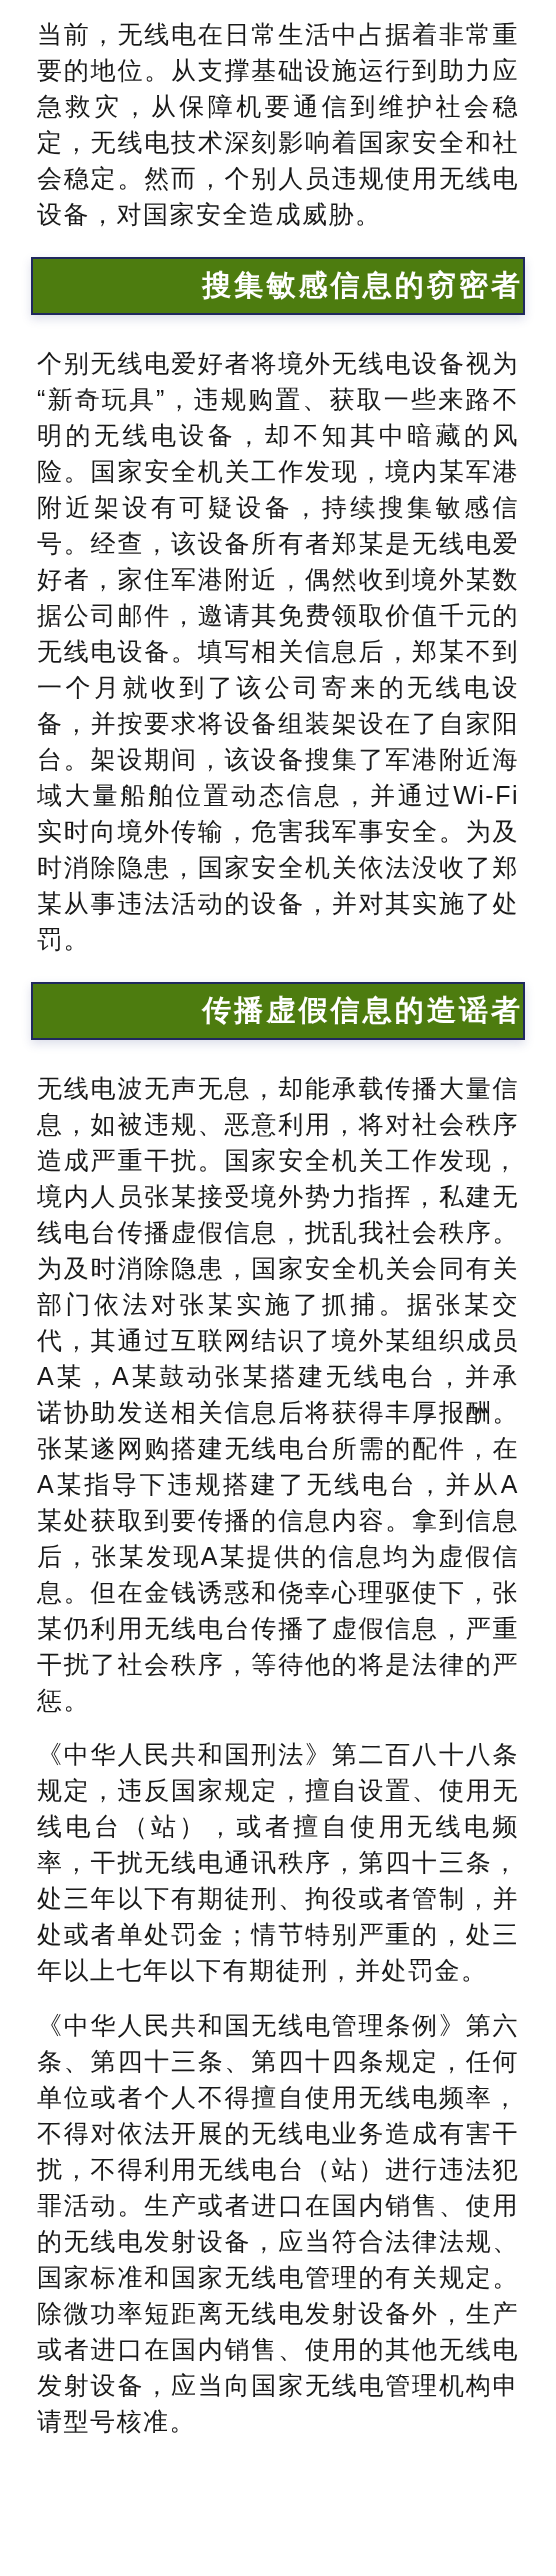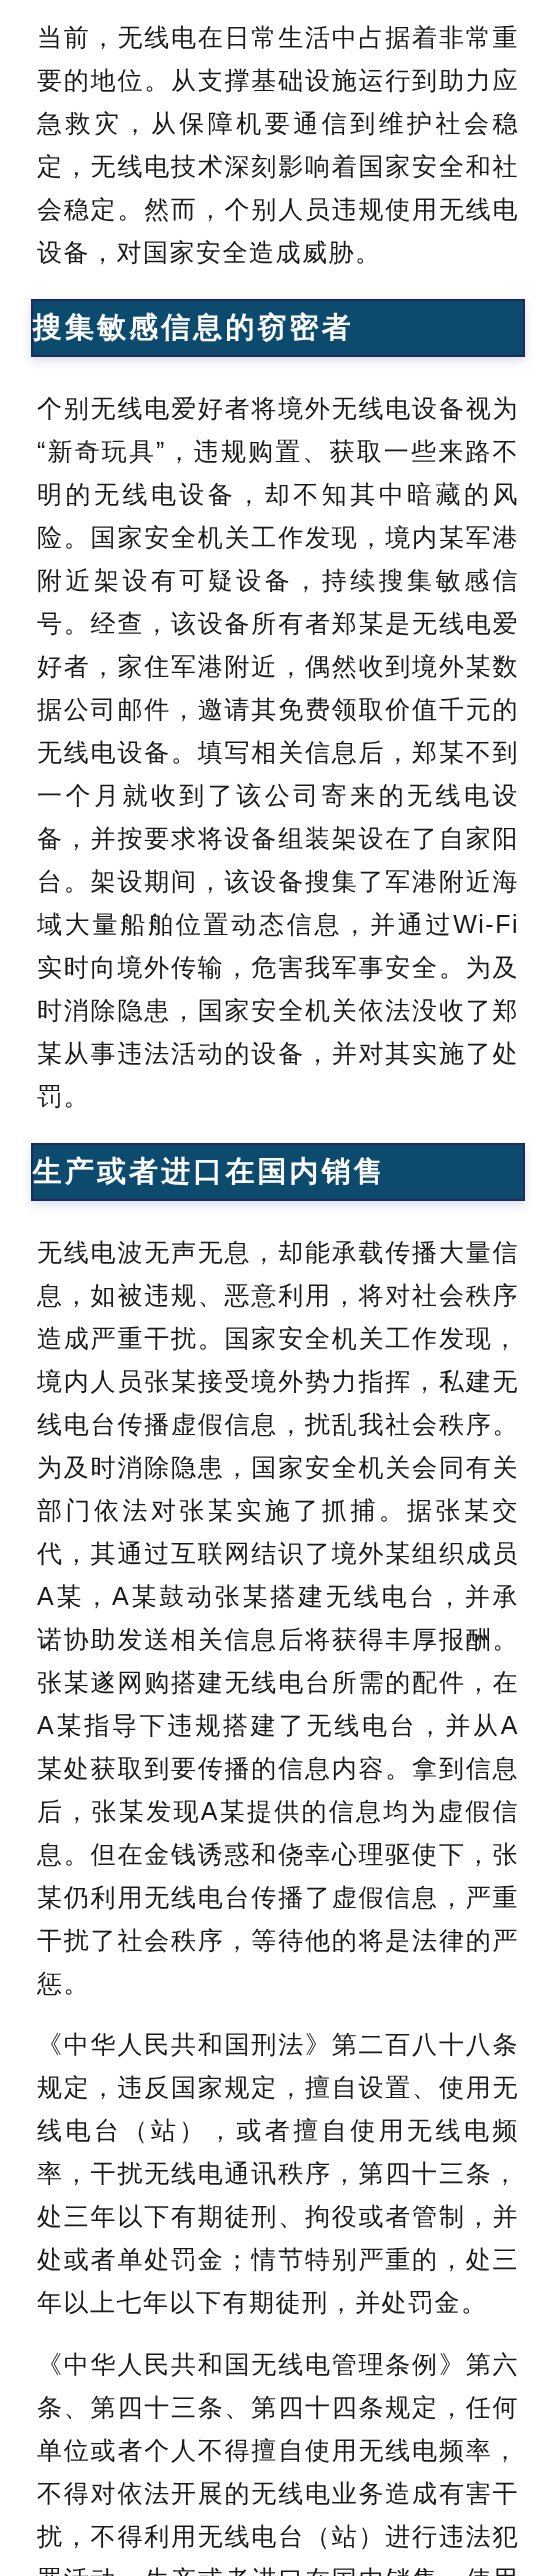"当前，无线电在日常生活中占据着非常重要的地位。从支撑基础设施运行到助力应急救灾，" .para { line-height: 43px -> 36px }
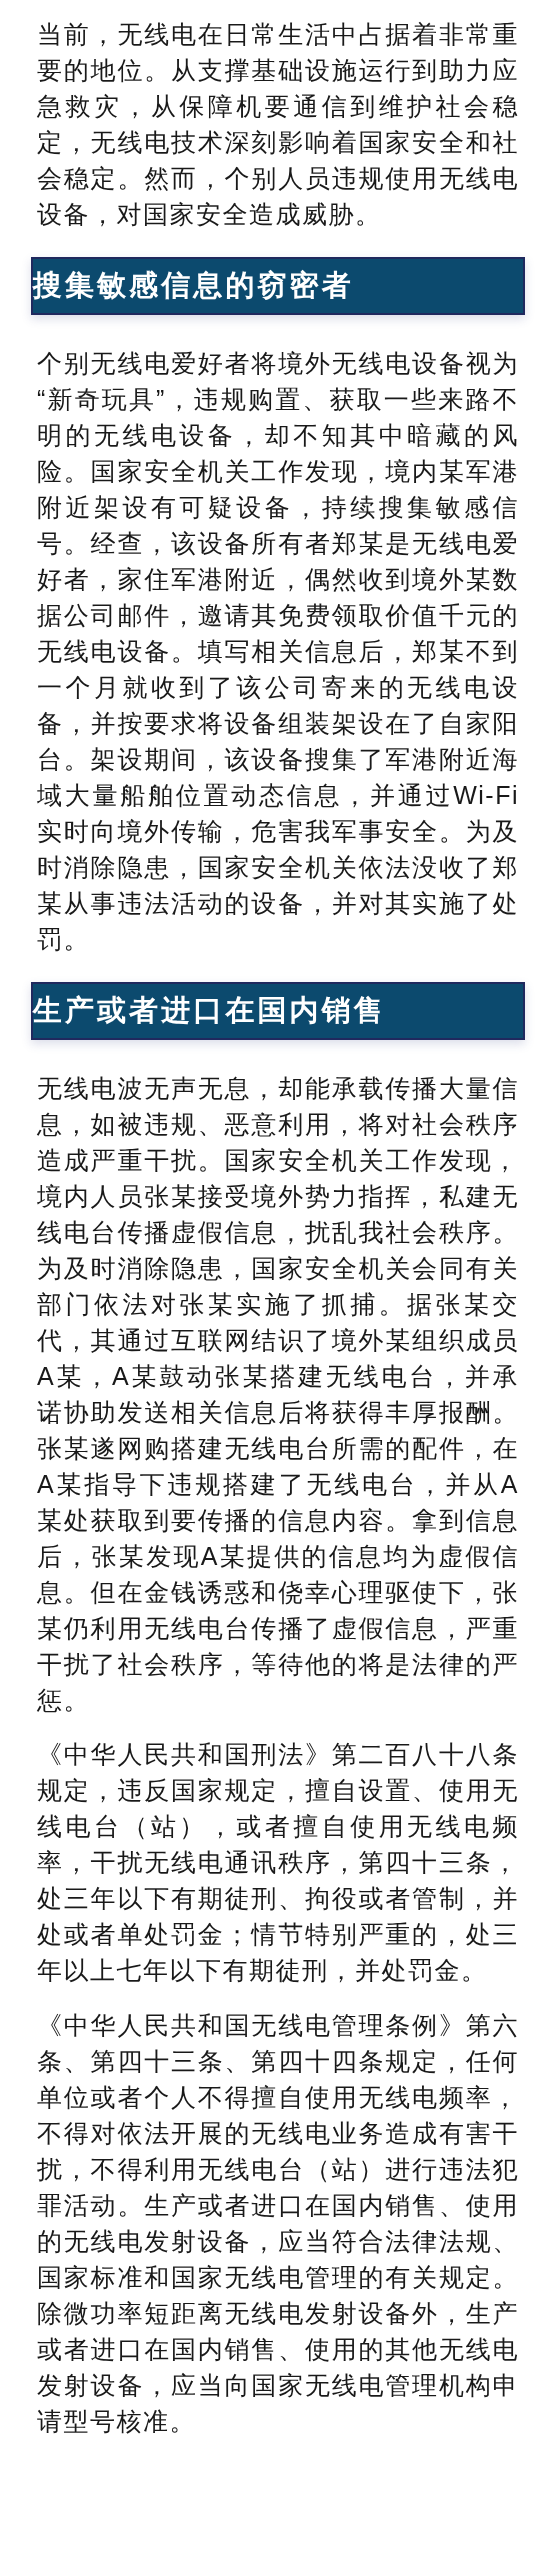"搜集敏感信息的窃密者" .banner { background: #0c4a6e -> #4d7c0f; justify-content: flex-start -> flex-end }
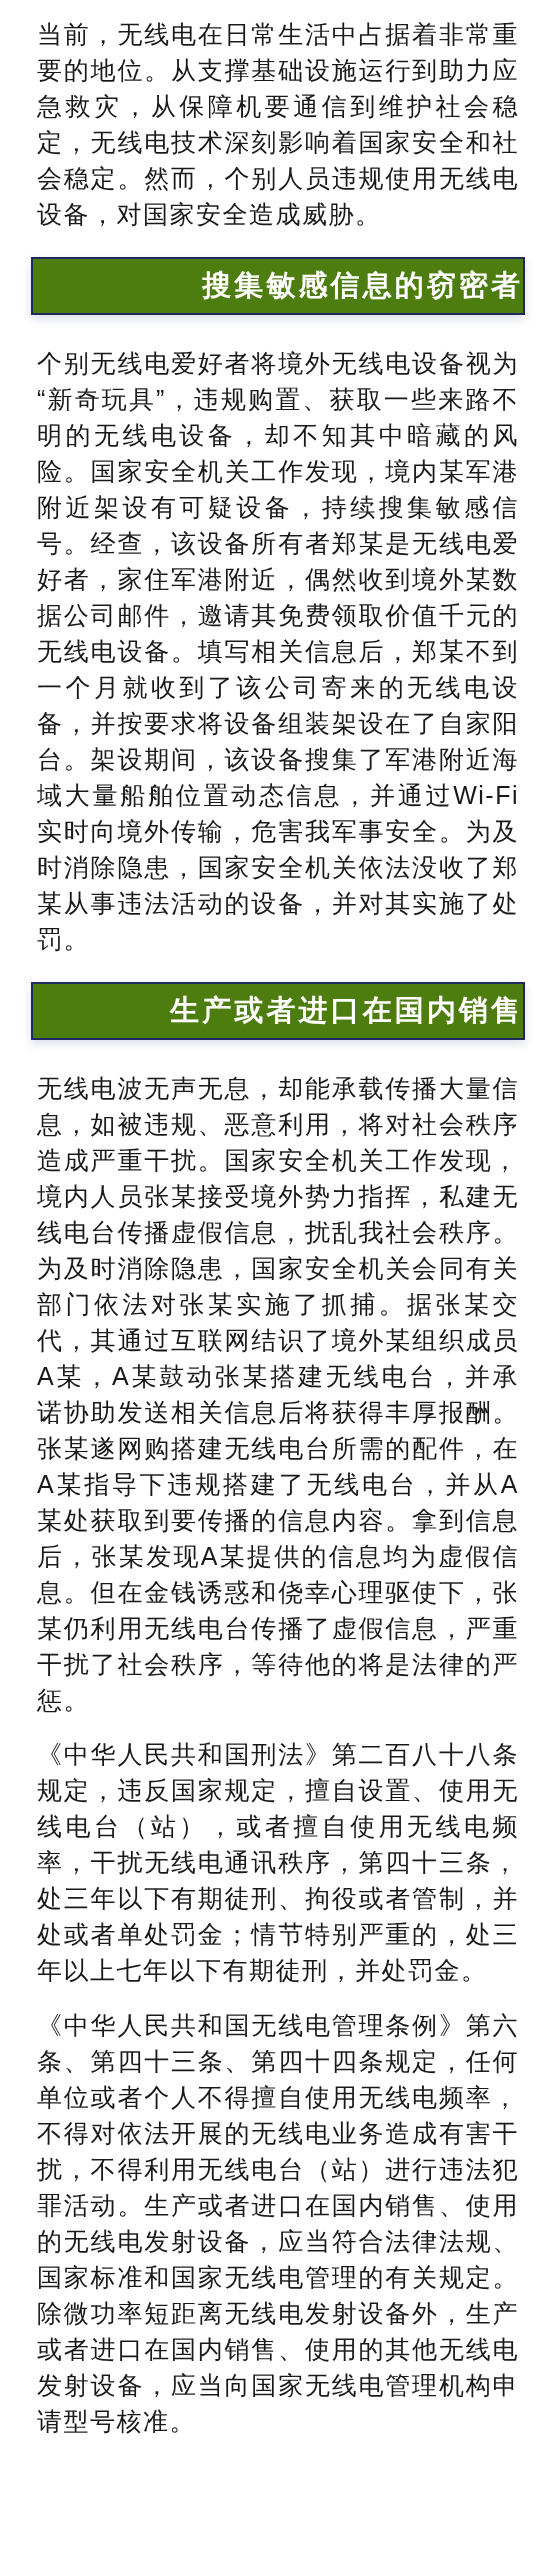"生产或者进口在国内销售" span.banner-text { text: 生产或者进口在国内销售 -> 传播虚假信息的造谣者 }
